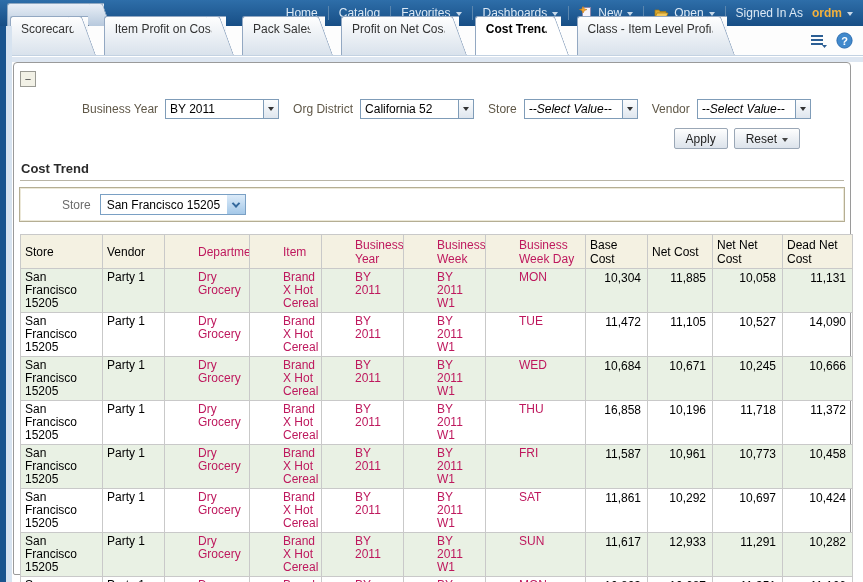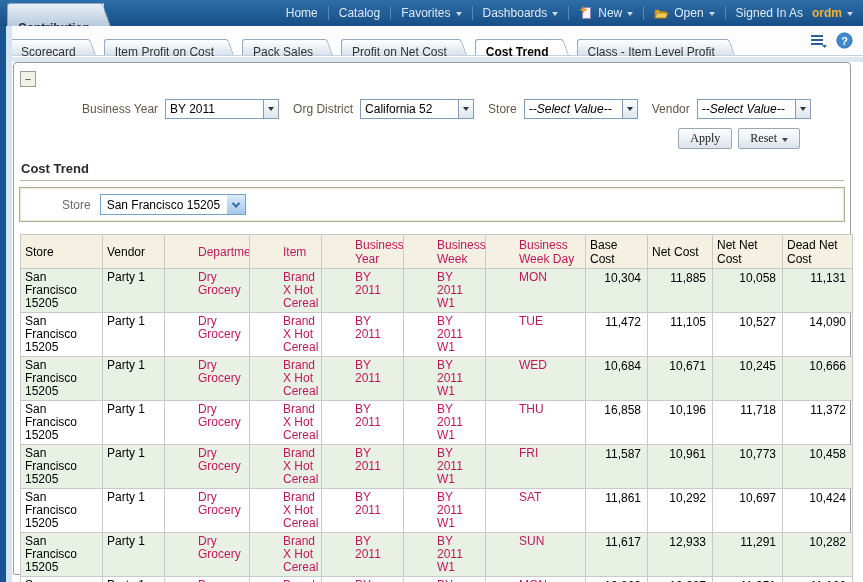"Scorecard" .ptab { height: 16px -> 39px }
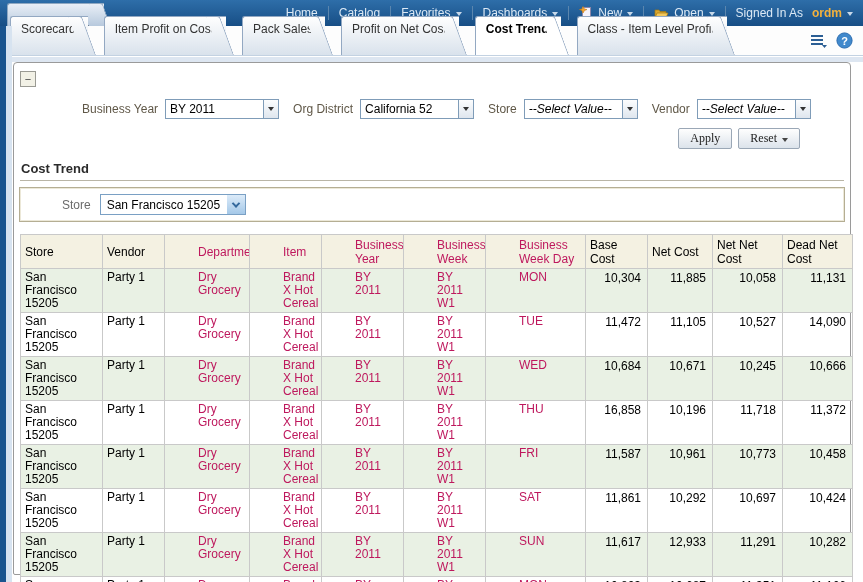"Apply" .btn { font-family: Liberation Serif, serif -> none }
